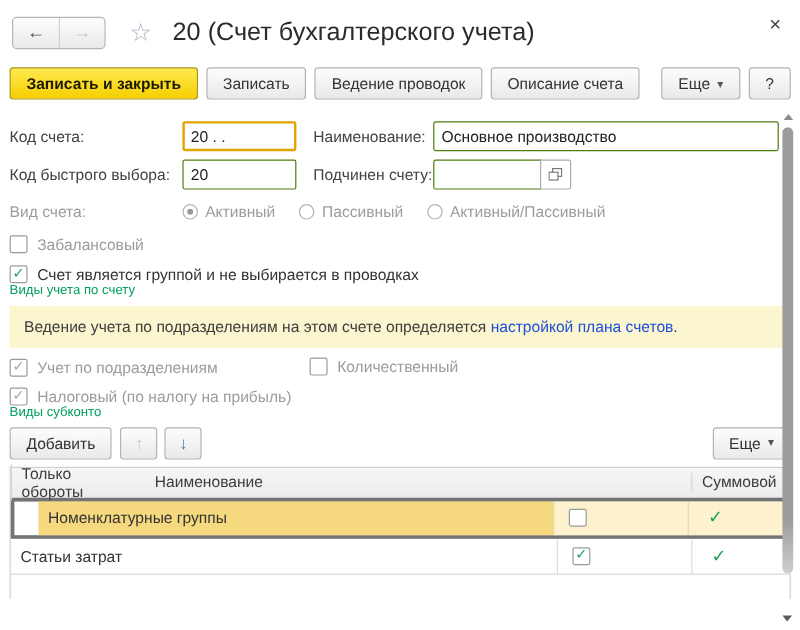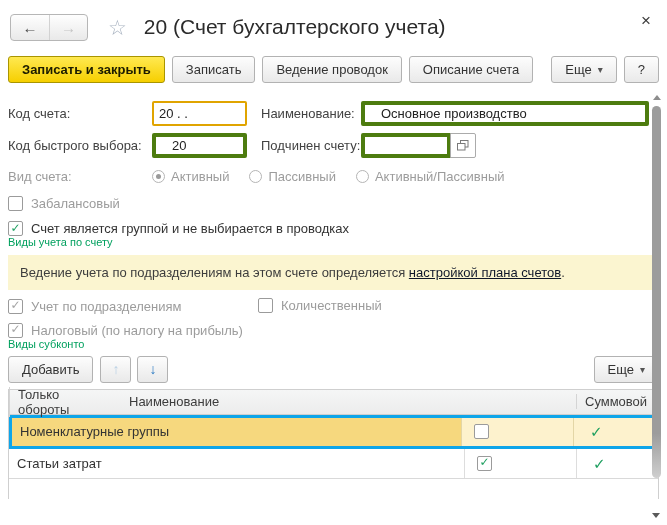"Основное производство" input.tinput { border: 4px solid #4d7c0f -> 1px solid #4d7c0f; padding: 0 16px -> 0 6px }
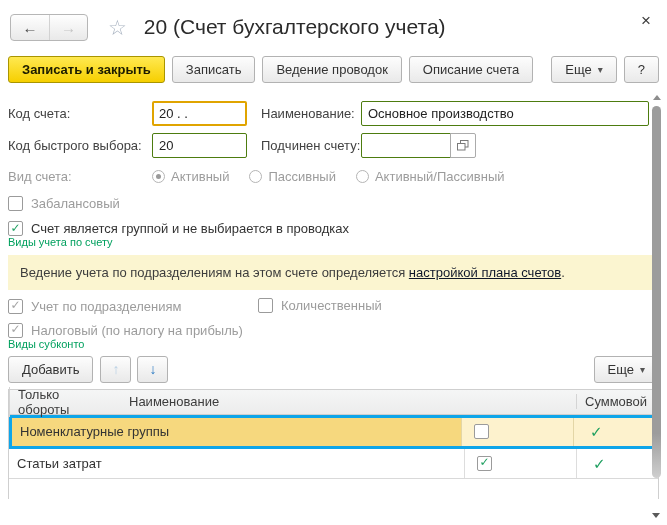"настройкой плана счетов" .link { color: #0f172a -> #1d4ed8; text-decoration: underline -> none }
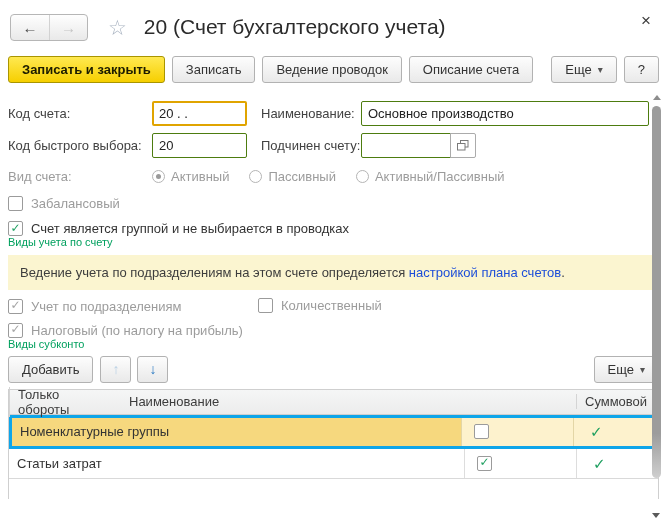"Номенклатурные группы" .trow.selected { border: 3px solid #0ea5e9 -> 3px solid #737373; padding-left: none -> 20px }
